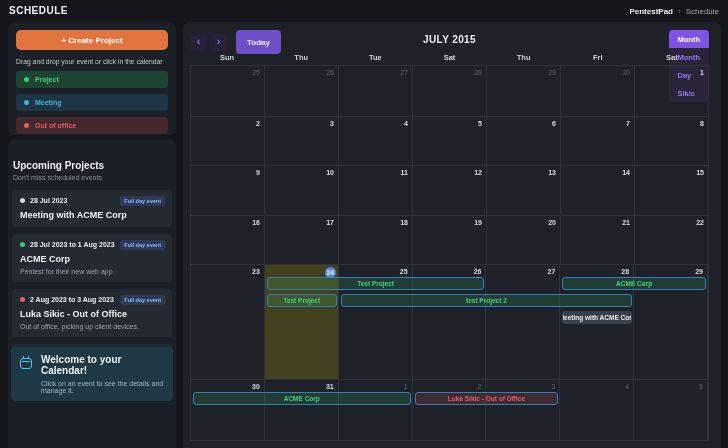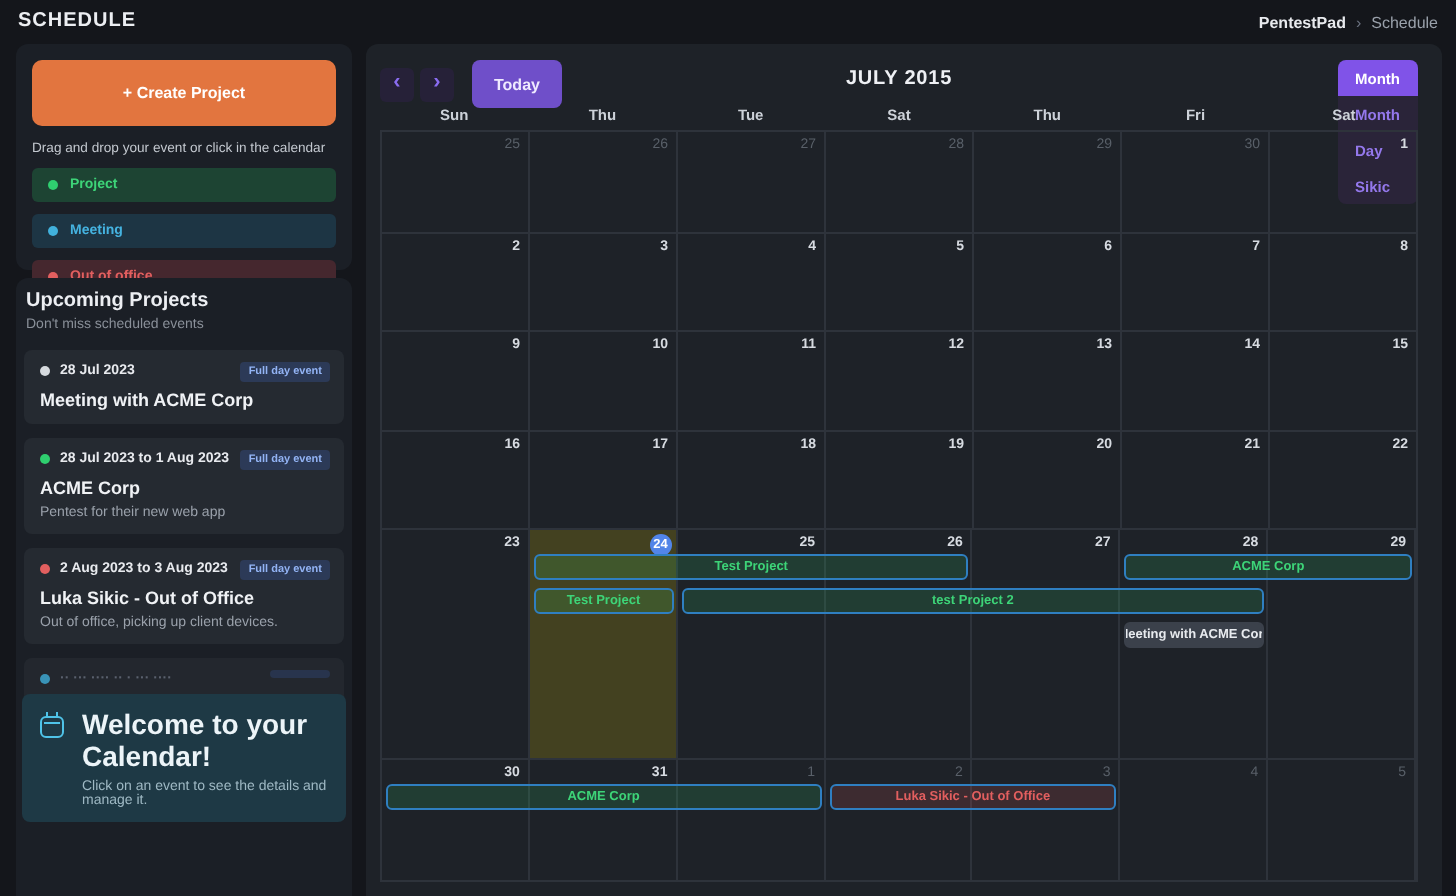"+ Create Project" .create-btn { height: 33px -> 20px }
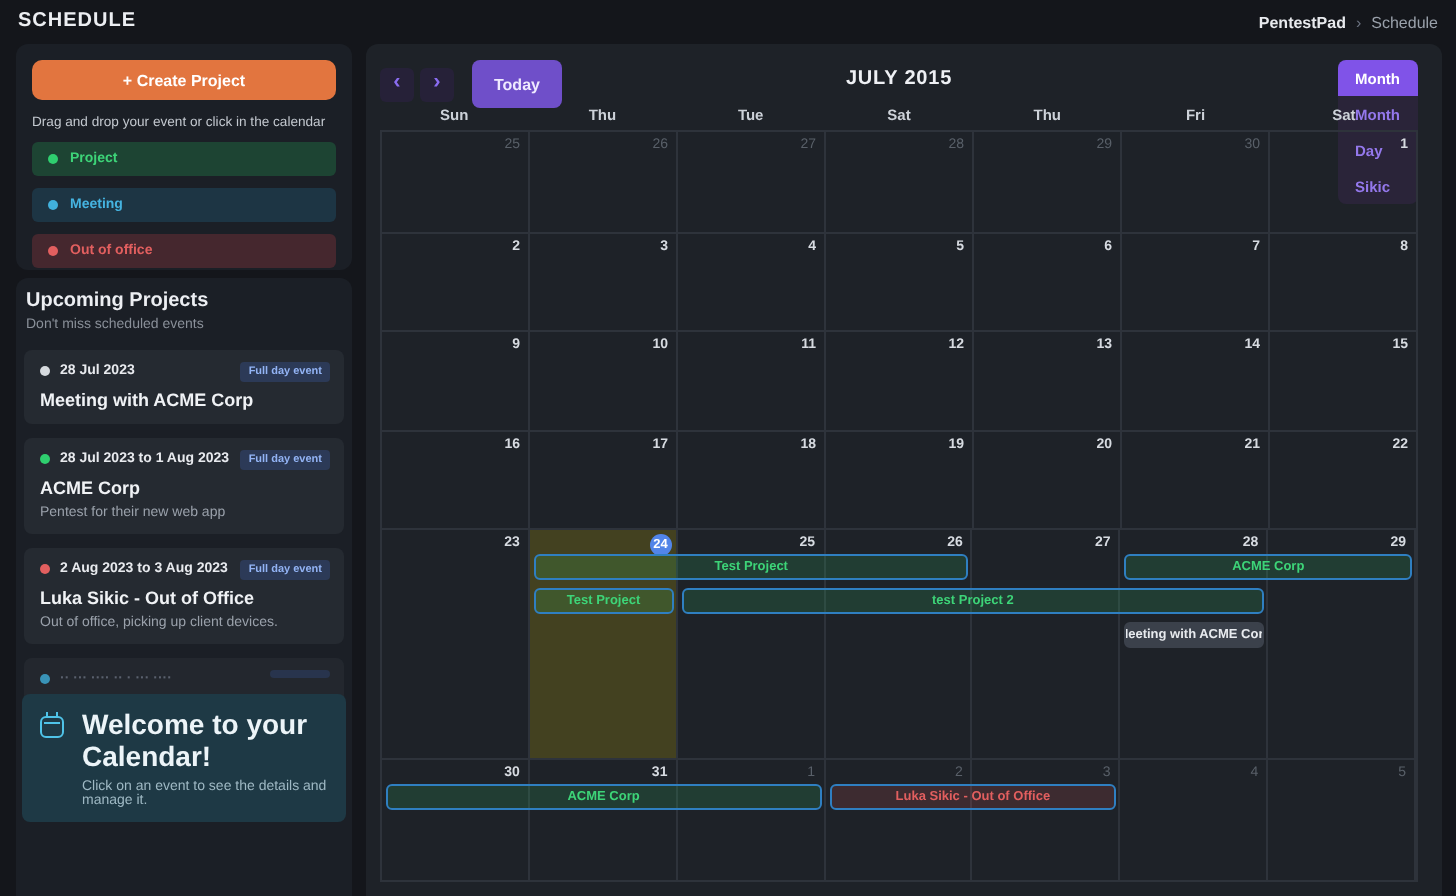"Upcoming Projects" .up-title { margin: 6px 5px 0 -> 21px 5px 0 }
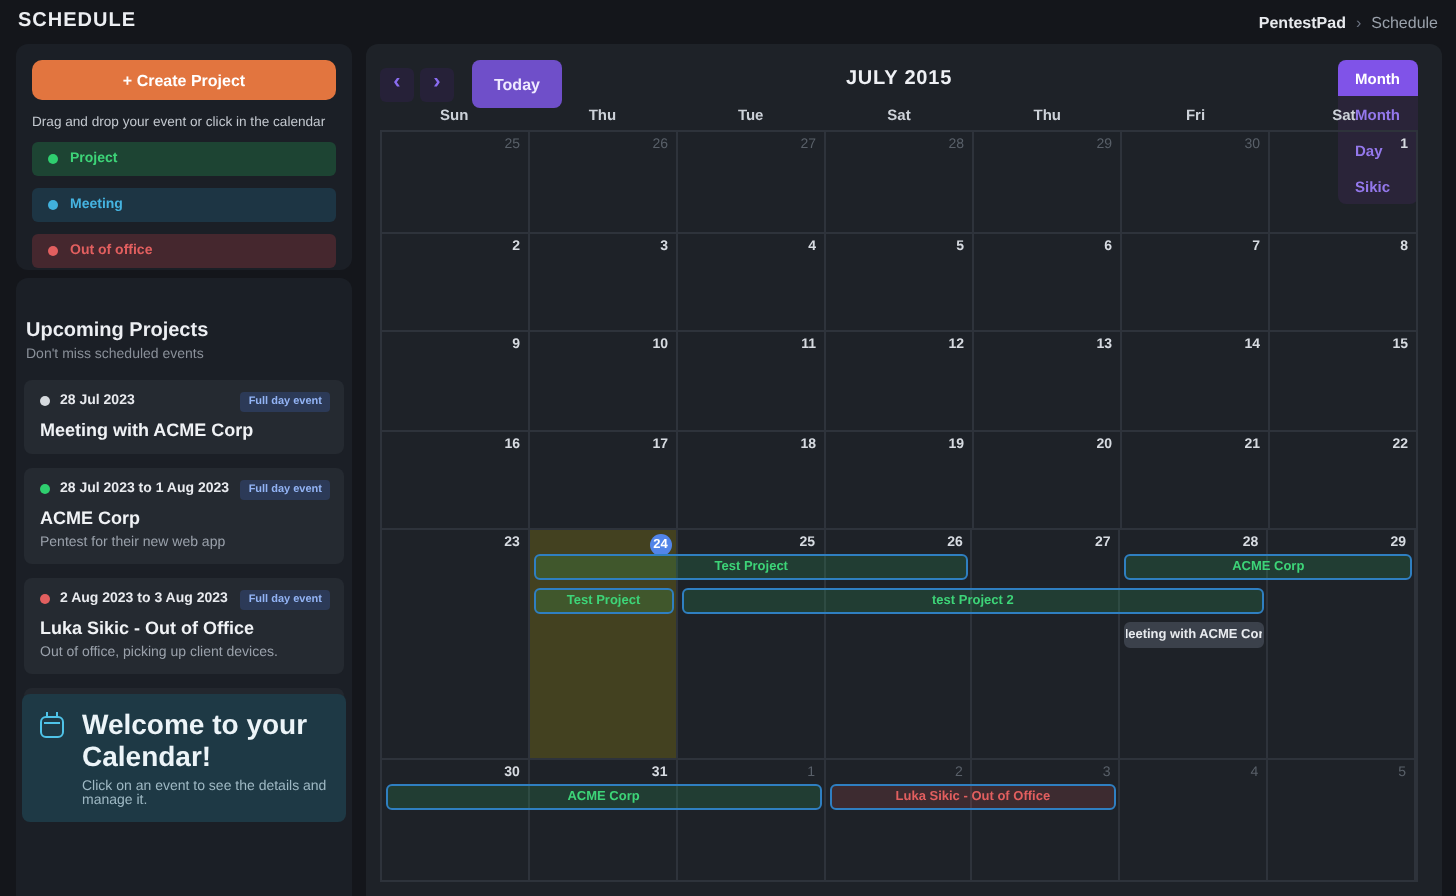"Welcome to your Calendar!" .welcome-title { font-size: 14px -> 10px }
